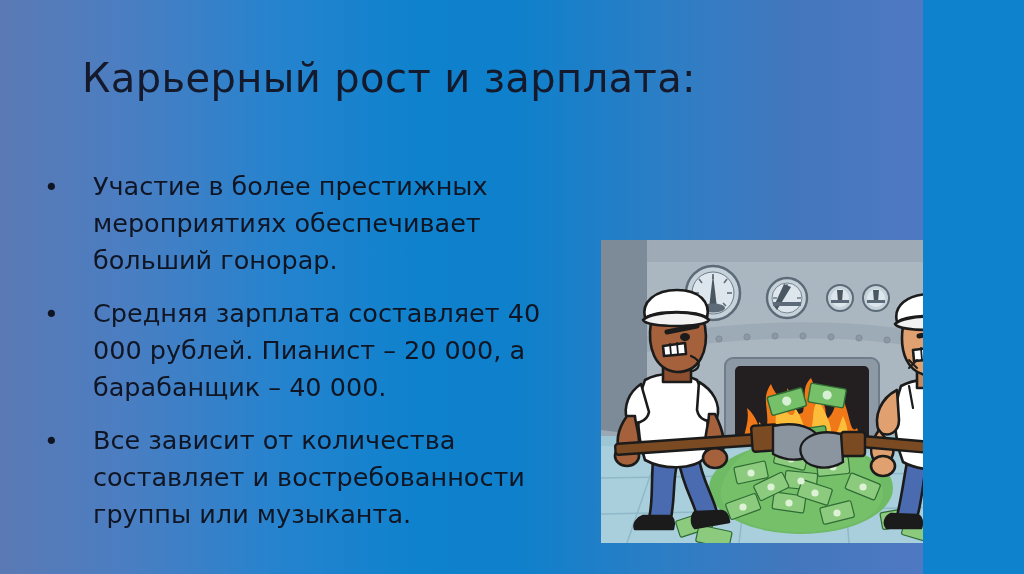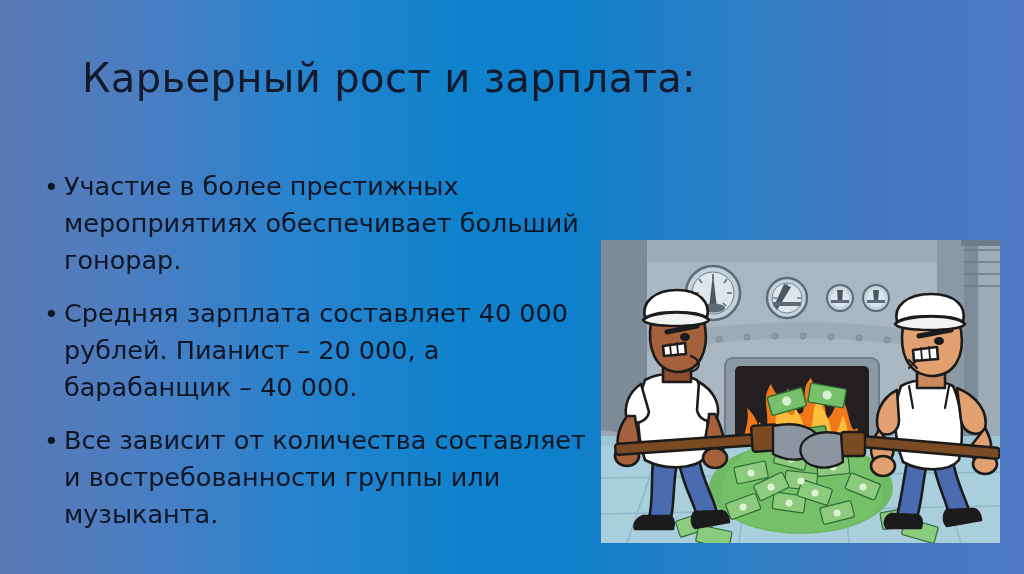"Карьерный рост и зарплата:" #slide { width: 1024px -> 923px }
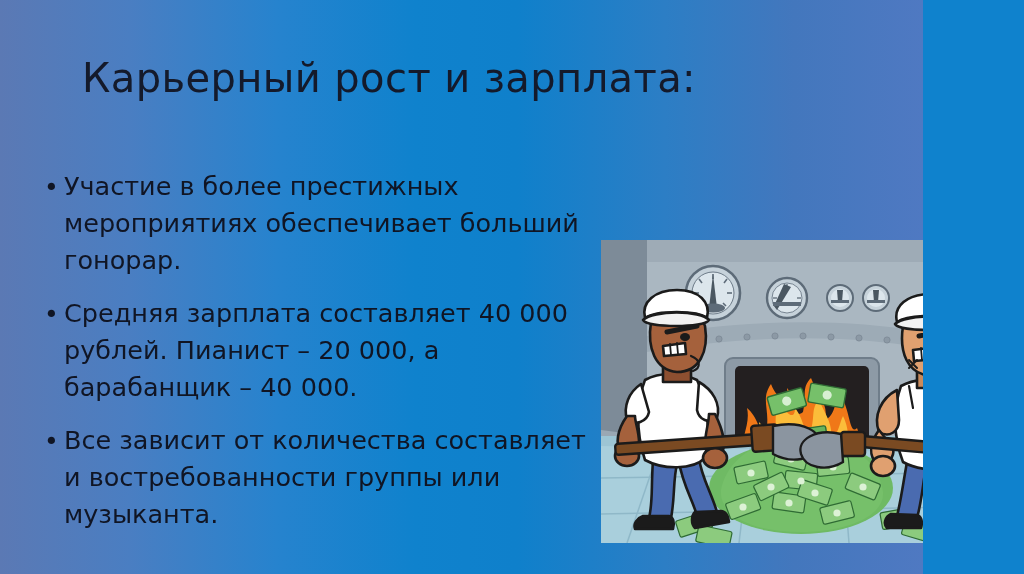"Участие в более престижных мероприятиях" .bullet .btext { margin-left: none -> 29px }
